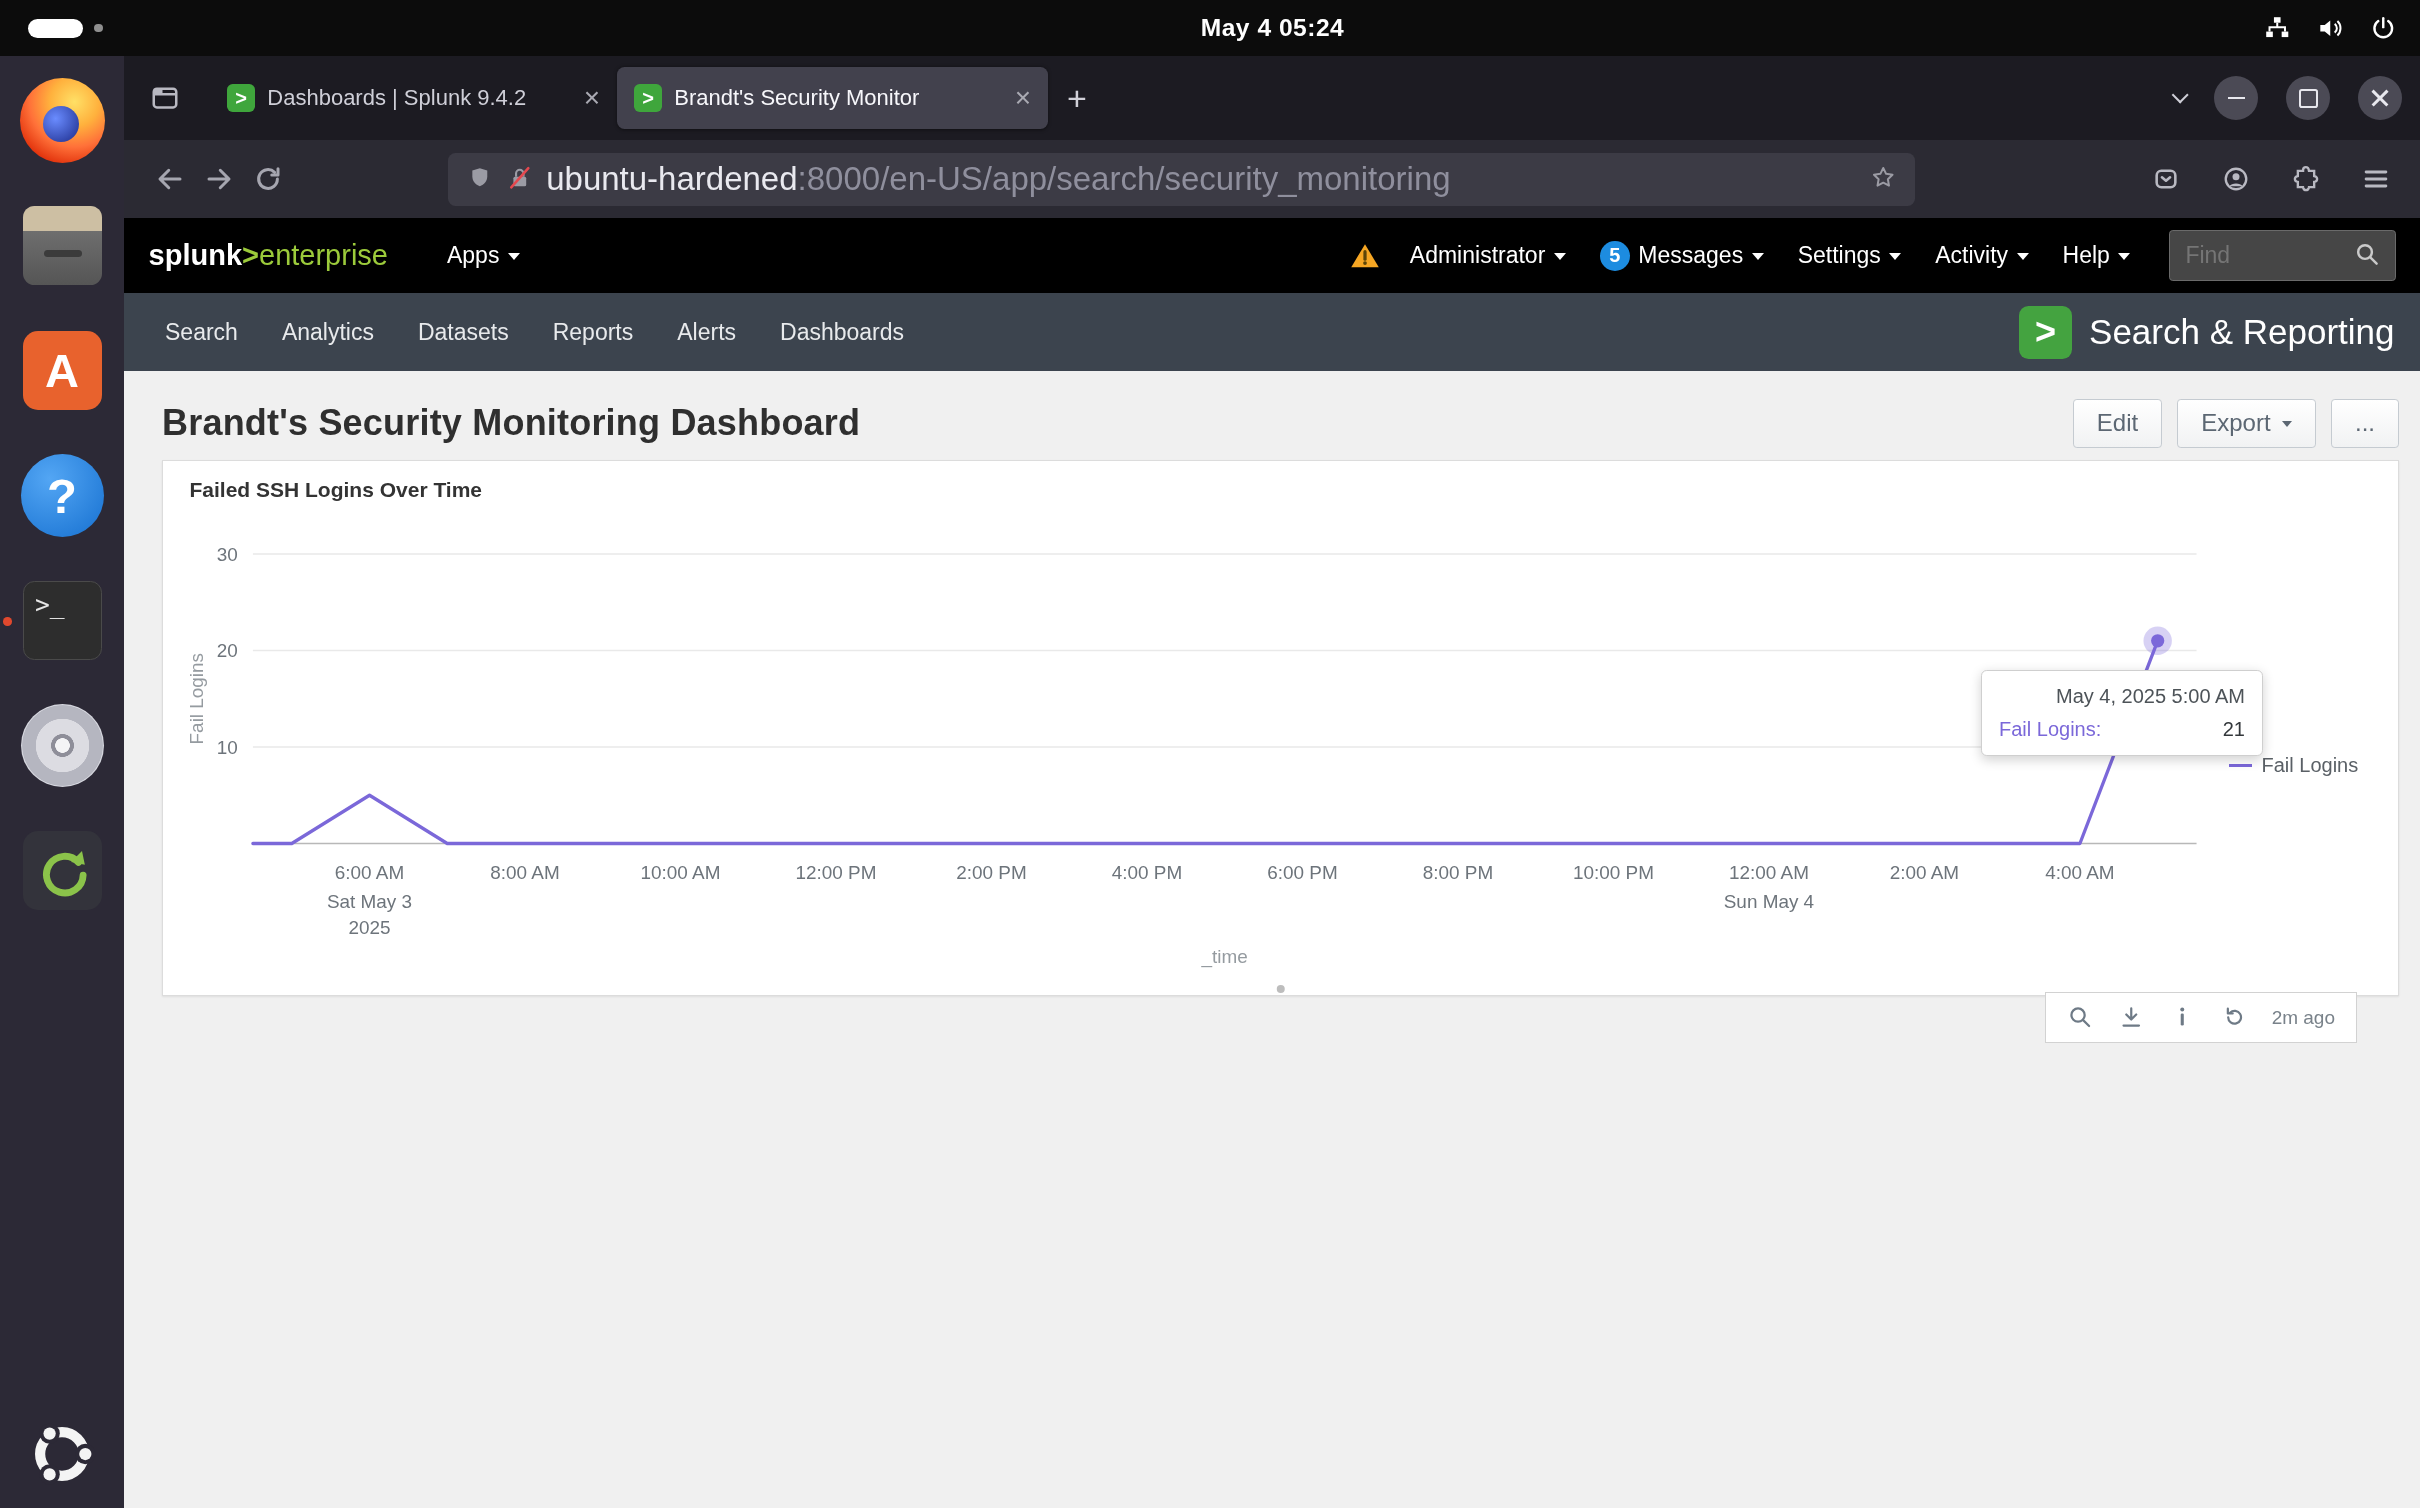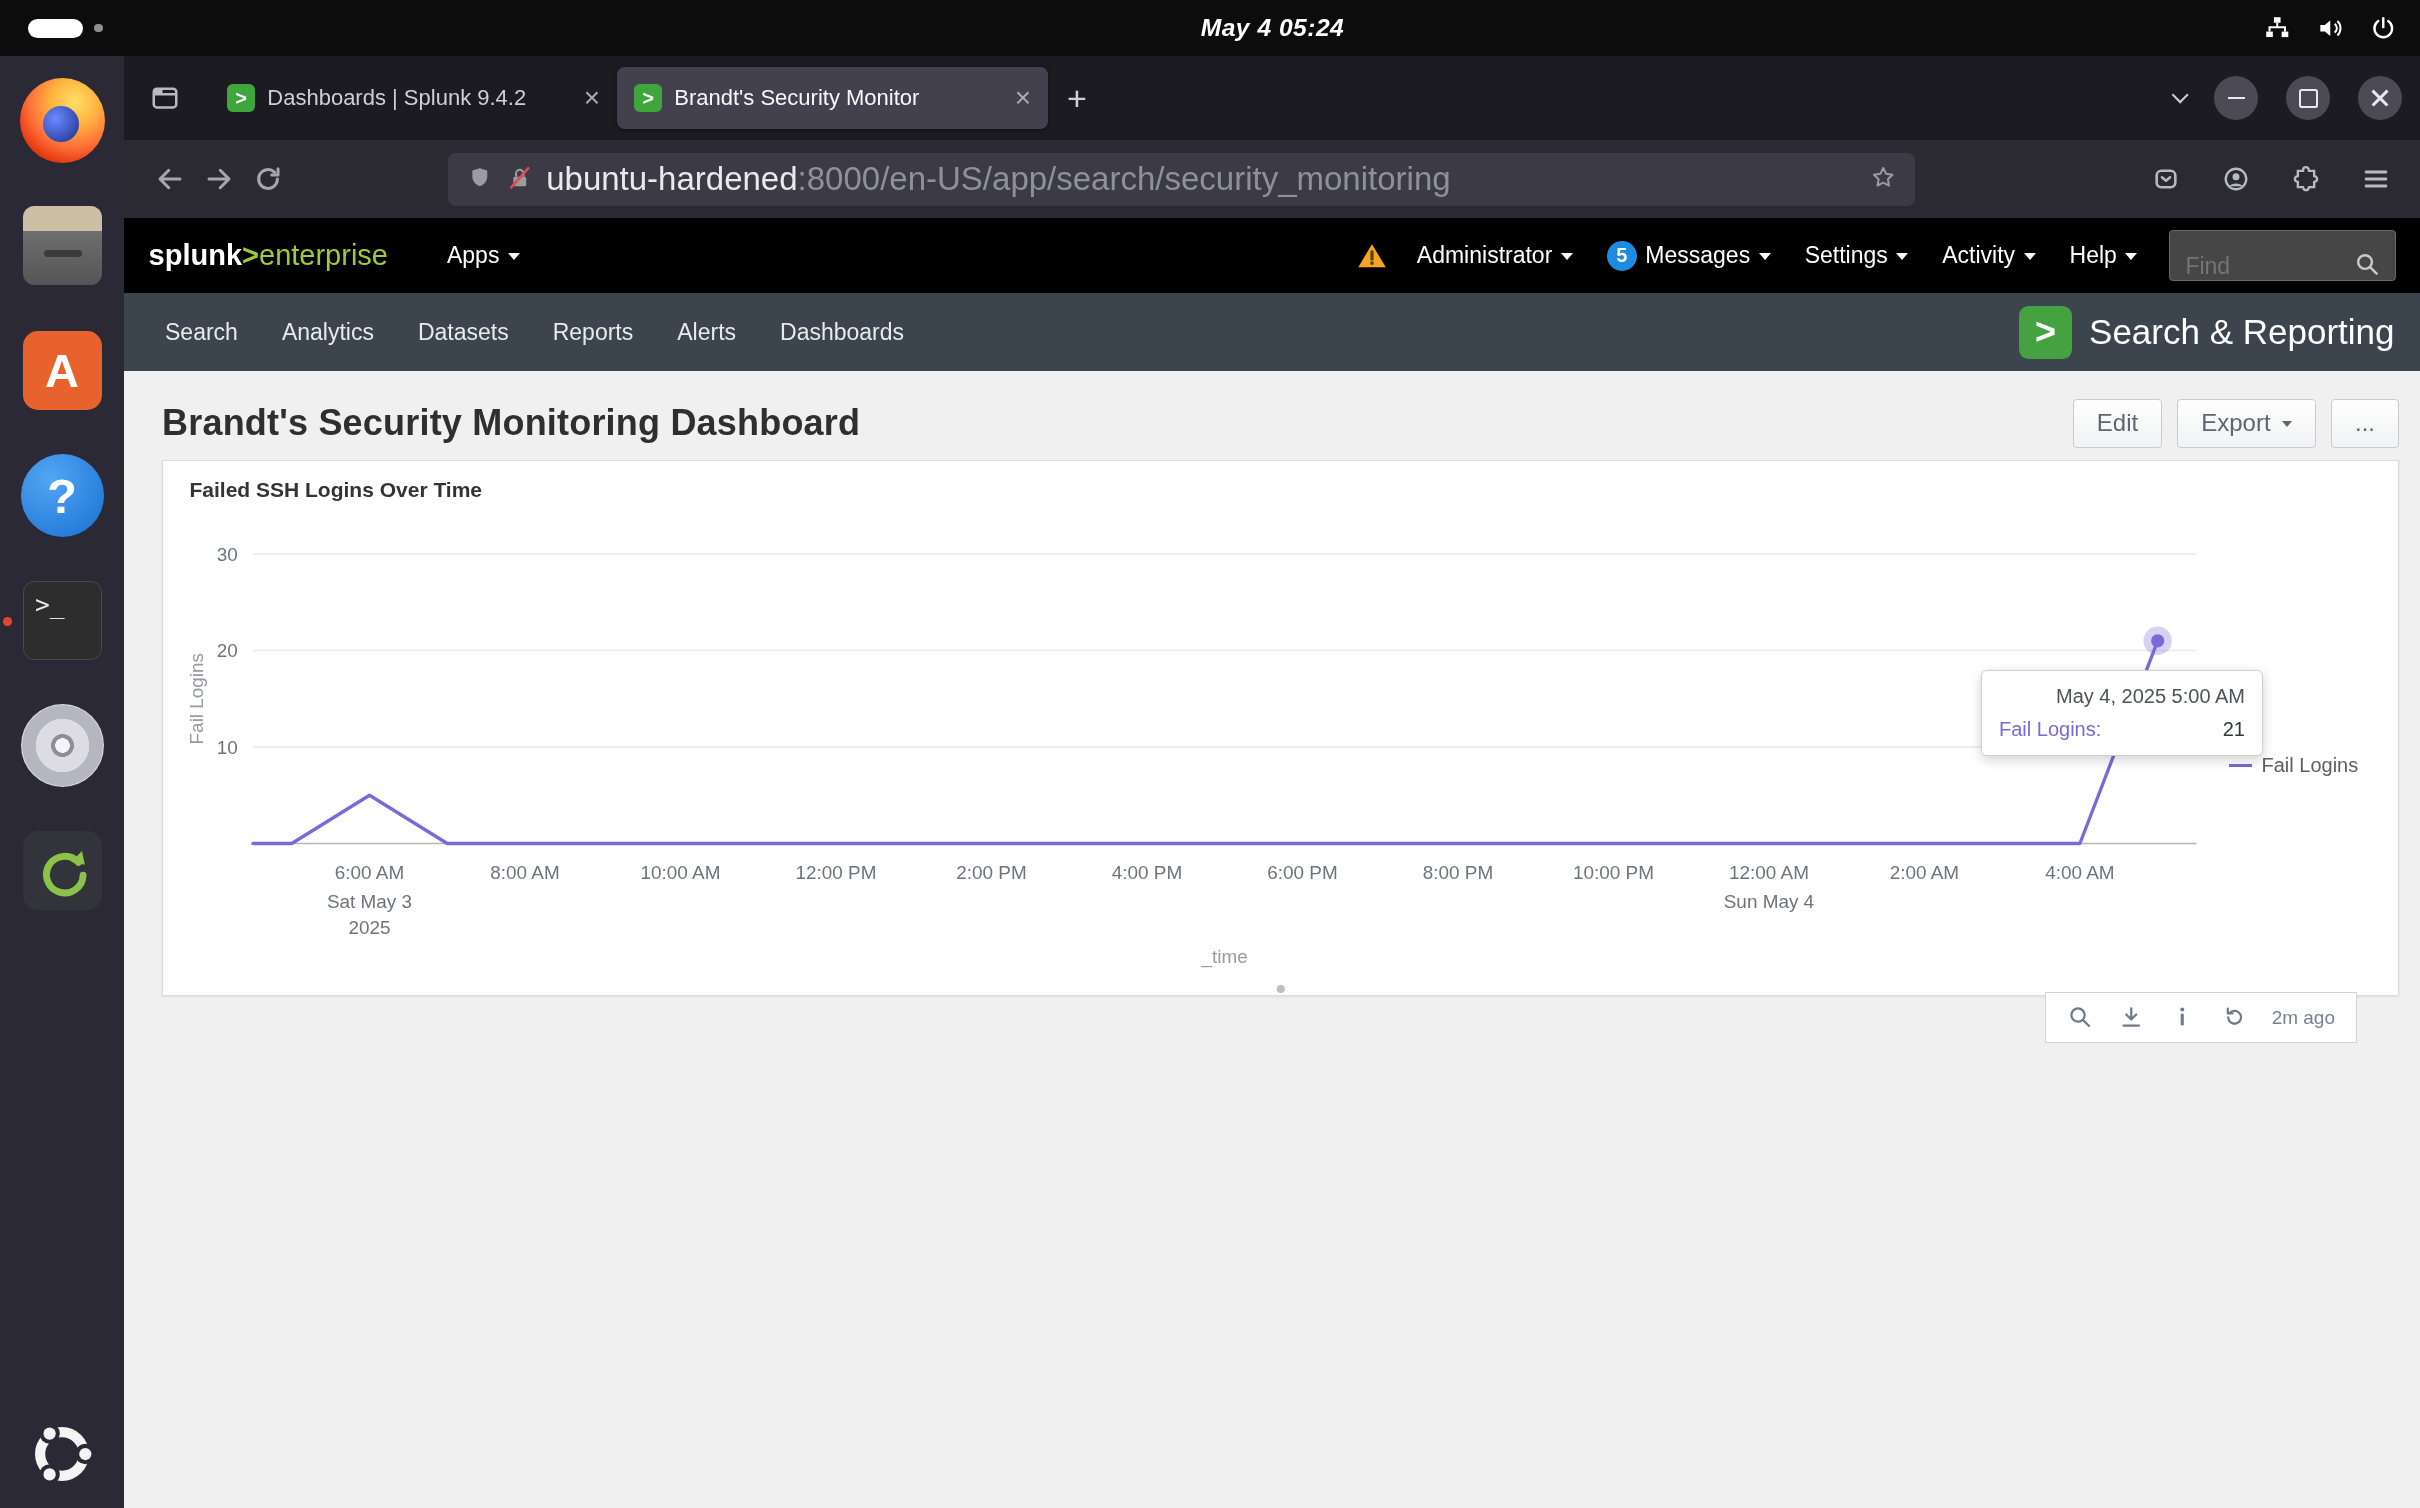"May 4 05:24" .topbar { font-style: italic -> none }
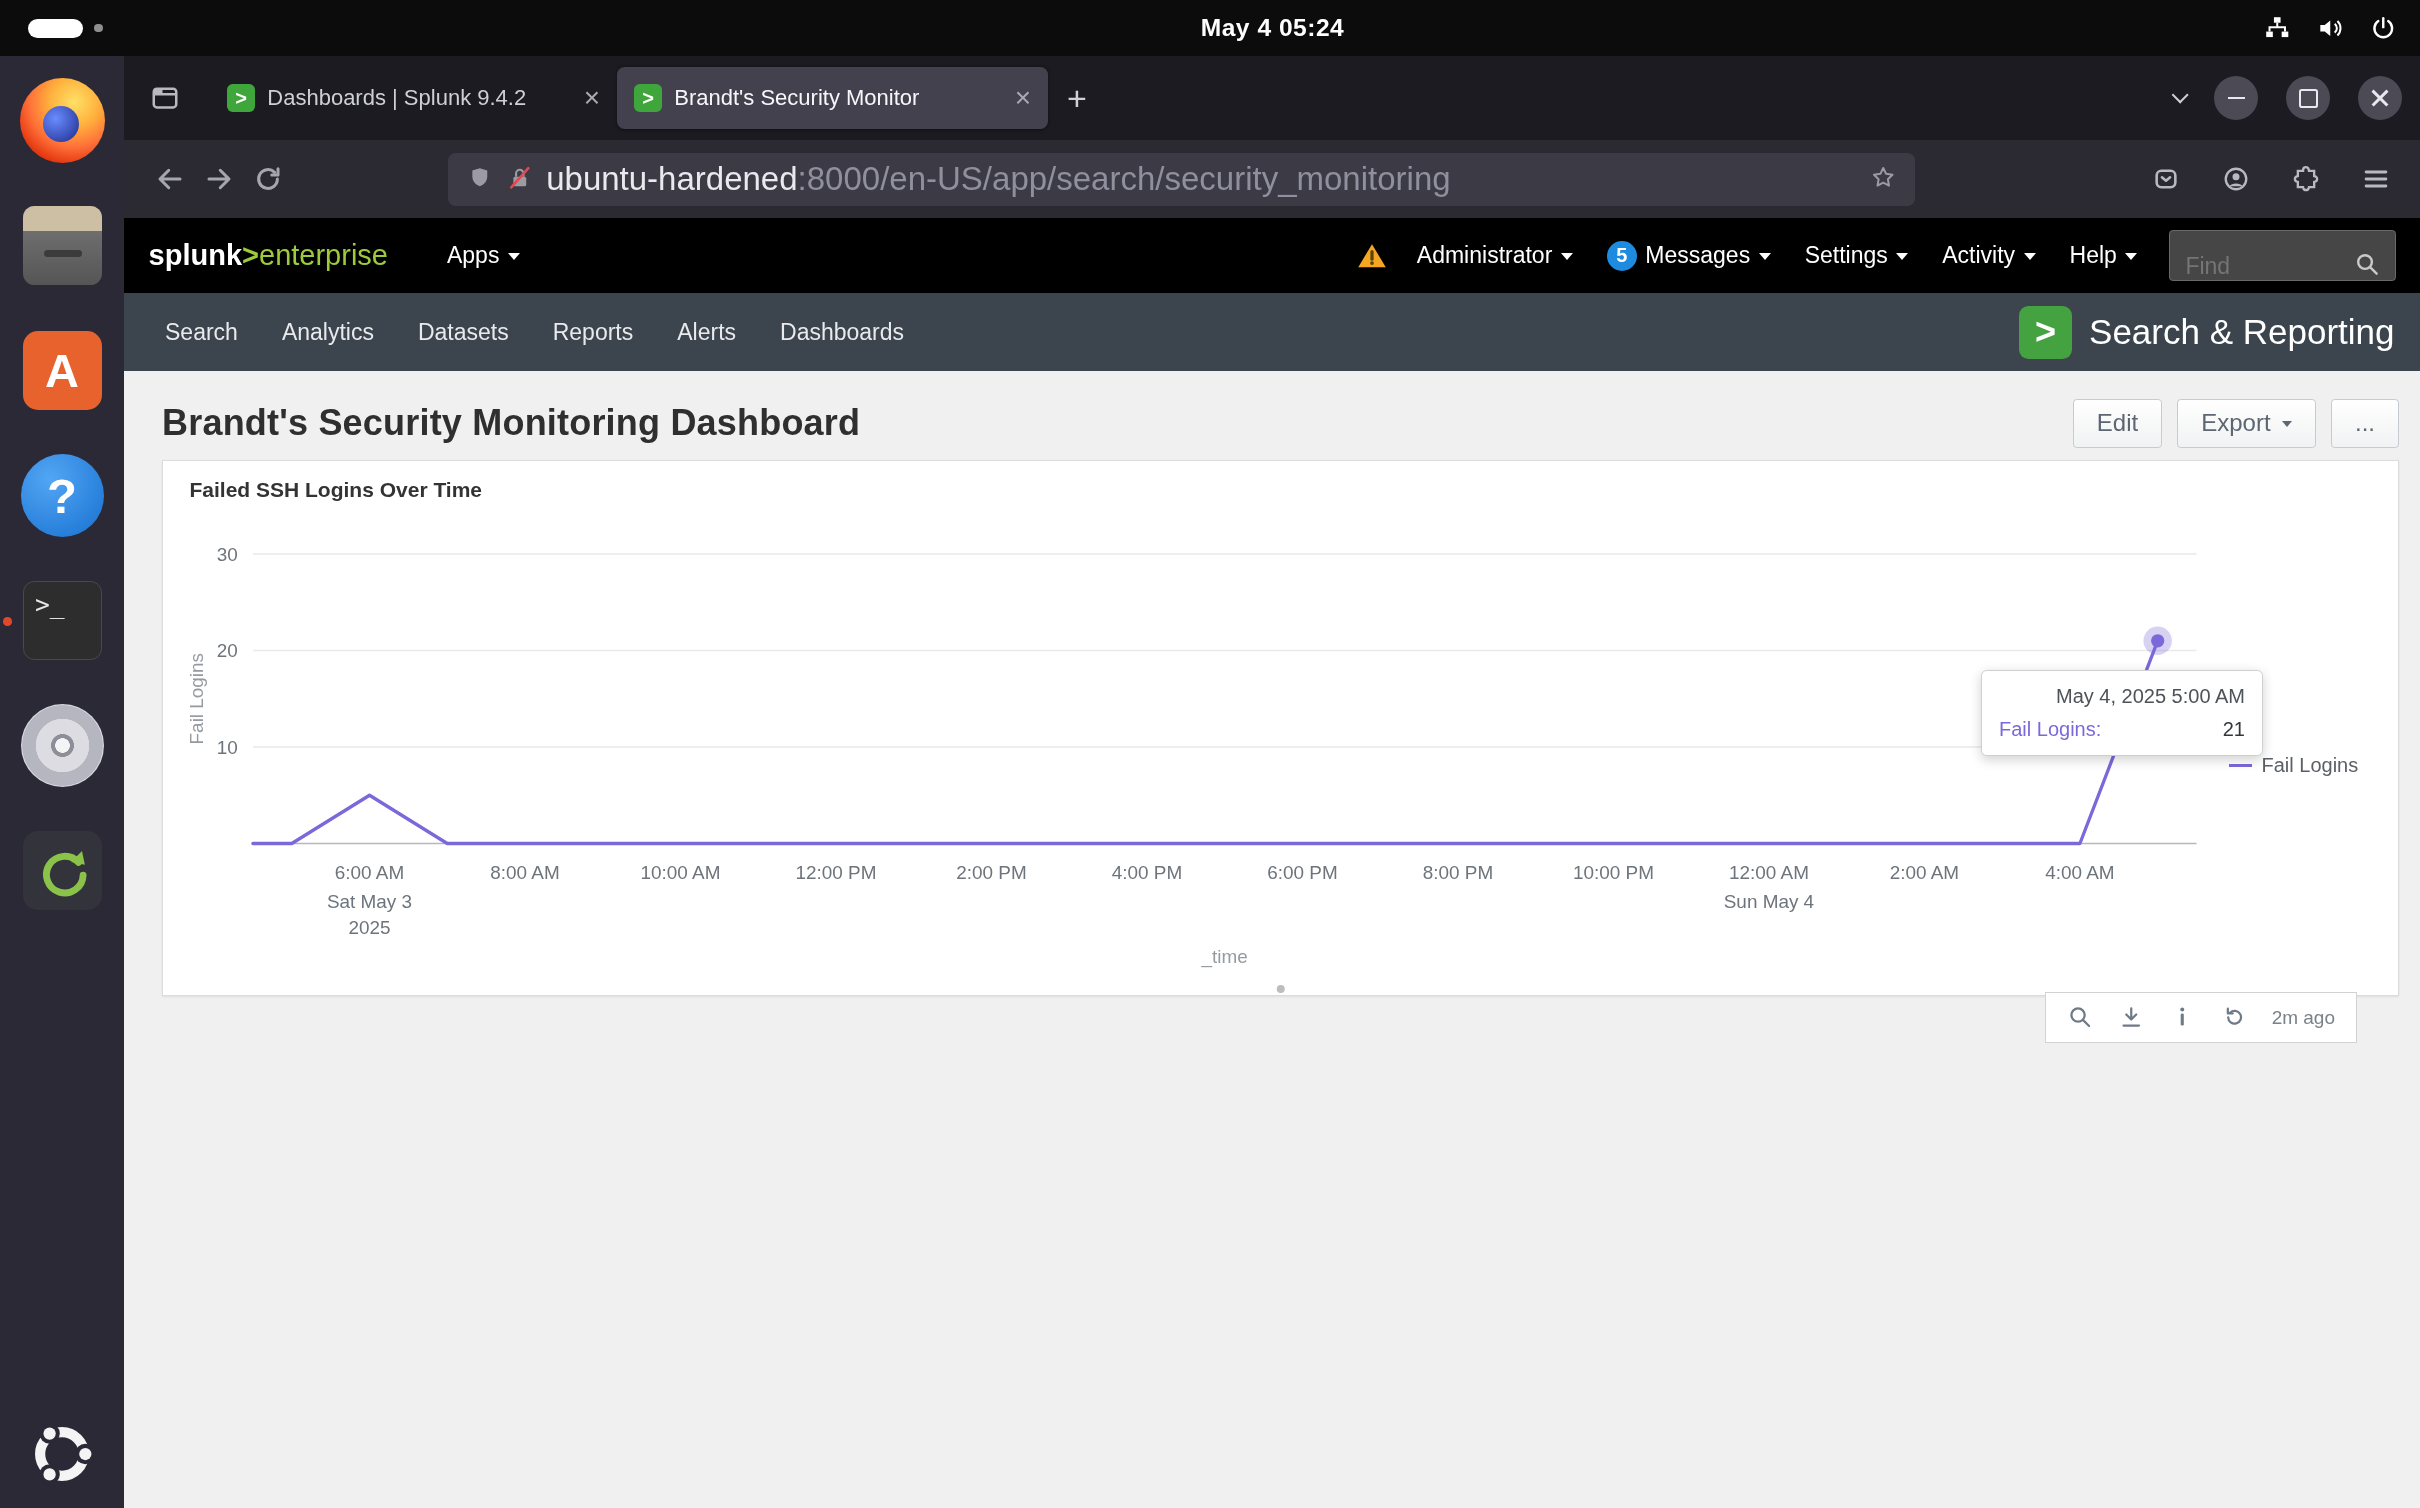"Find" .findbox { align-items: flex-end -> center; margin-left: 15px -> 22px }
